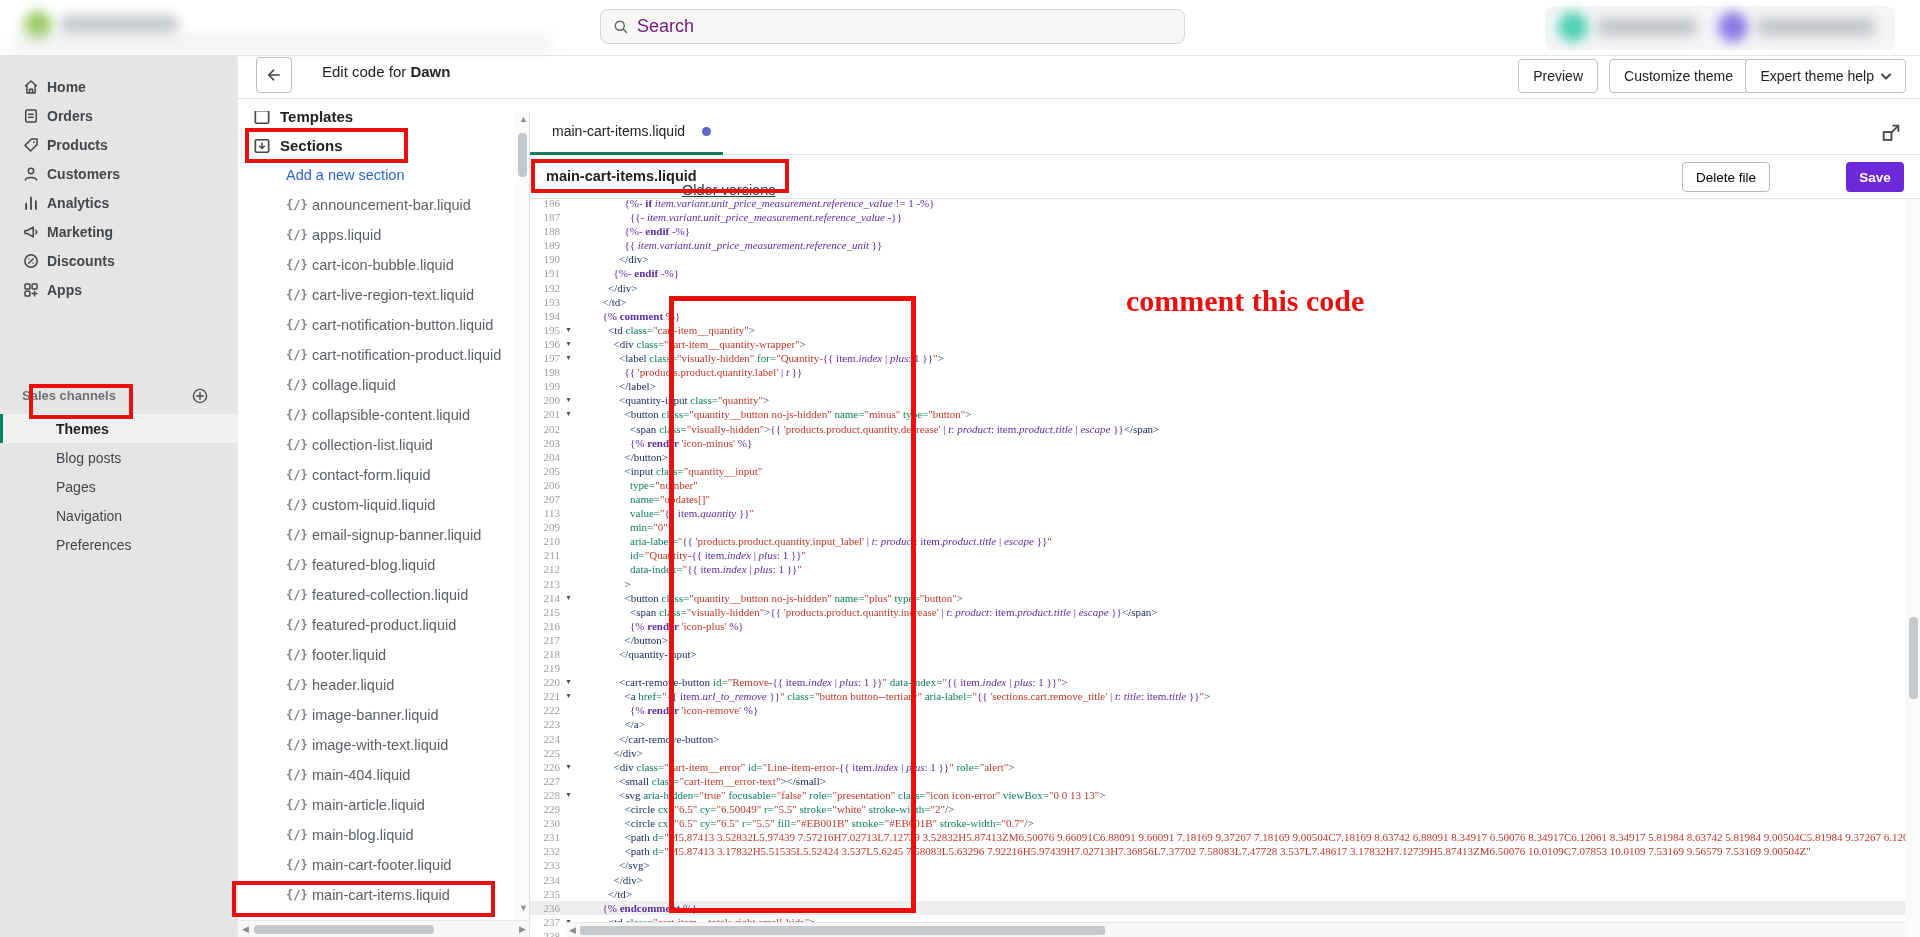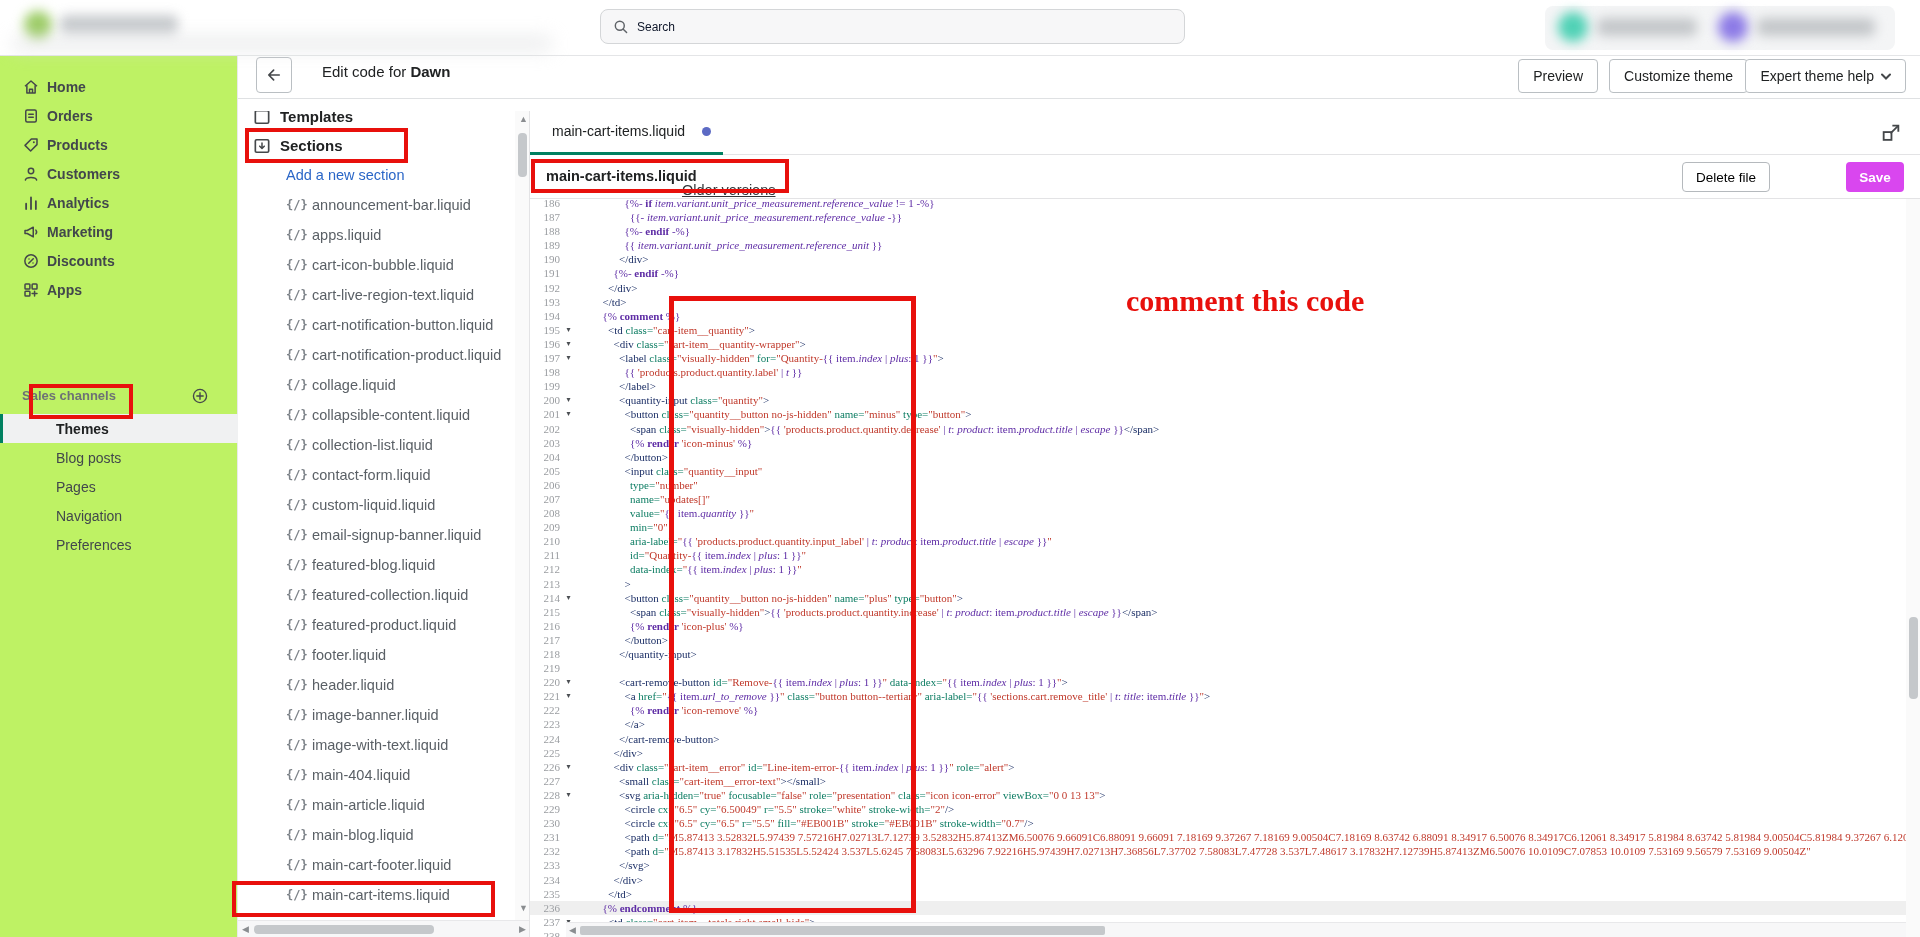"Search" .searchbox .ph { color: #0f172a -> #701a75; font-size: 12px -> 18px }
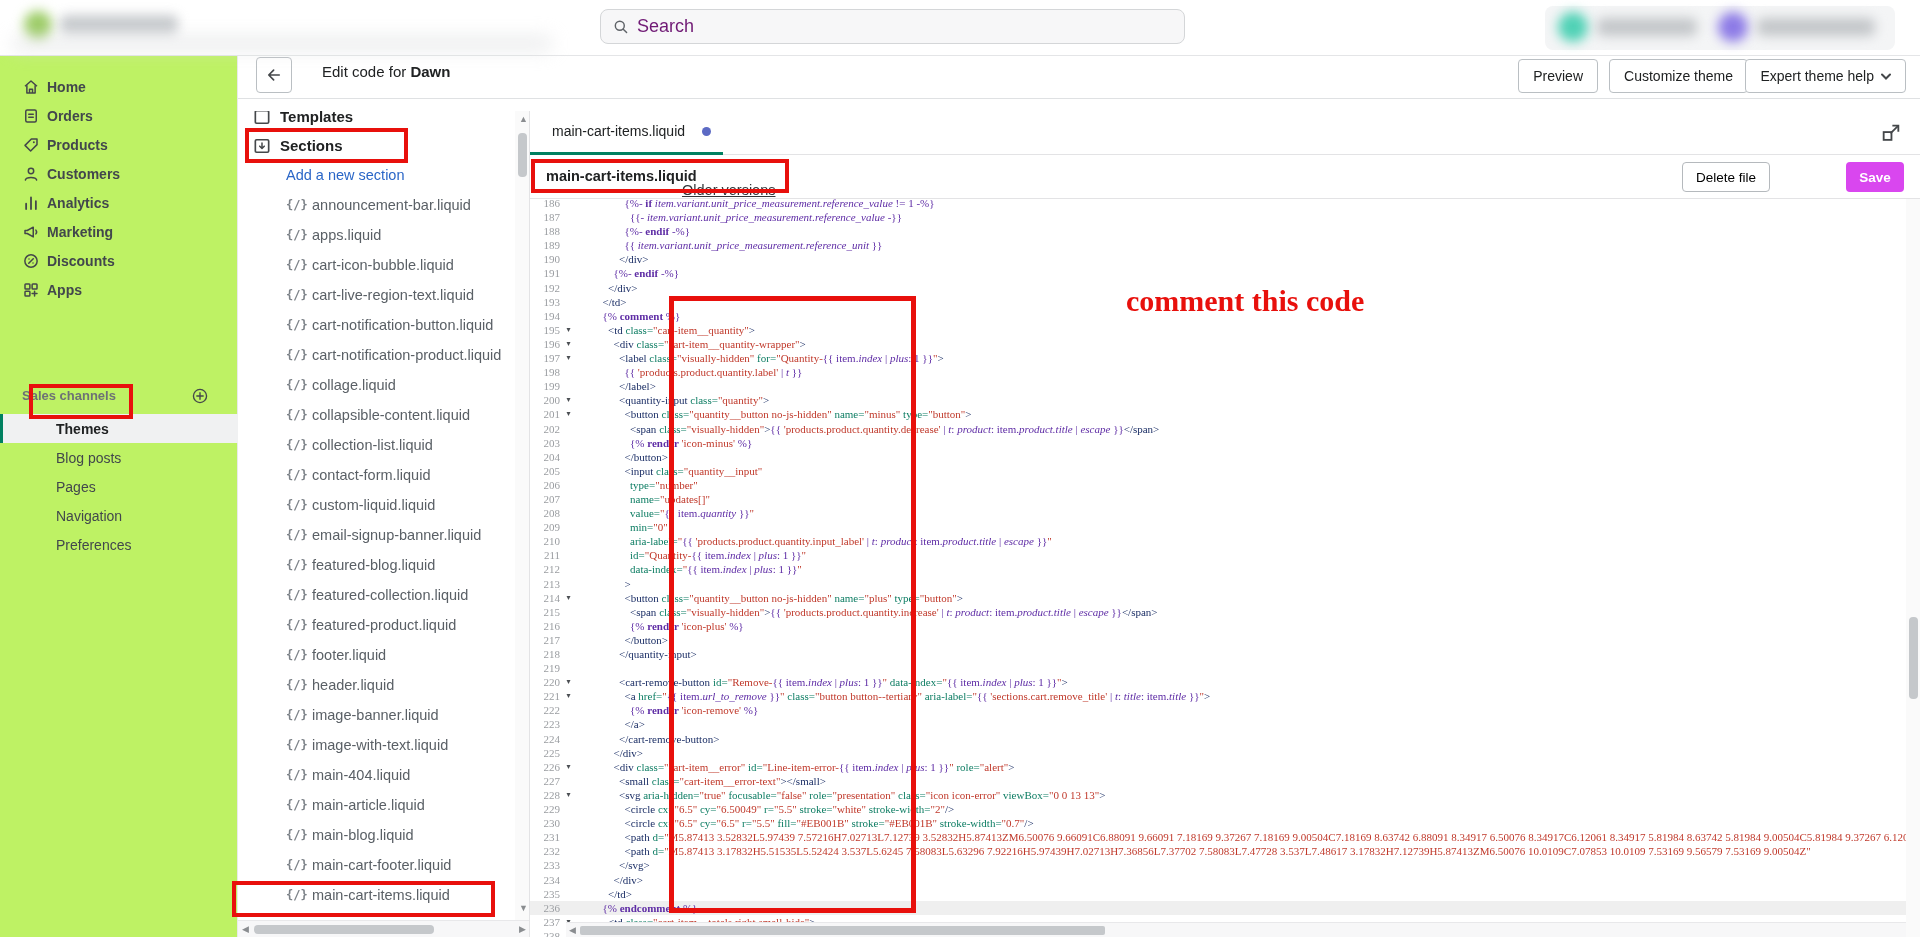"Home" .sidebar { background: #bef264 -> #e5e5e5 }
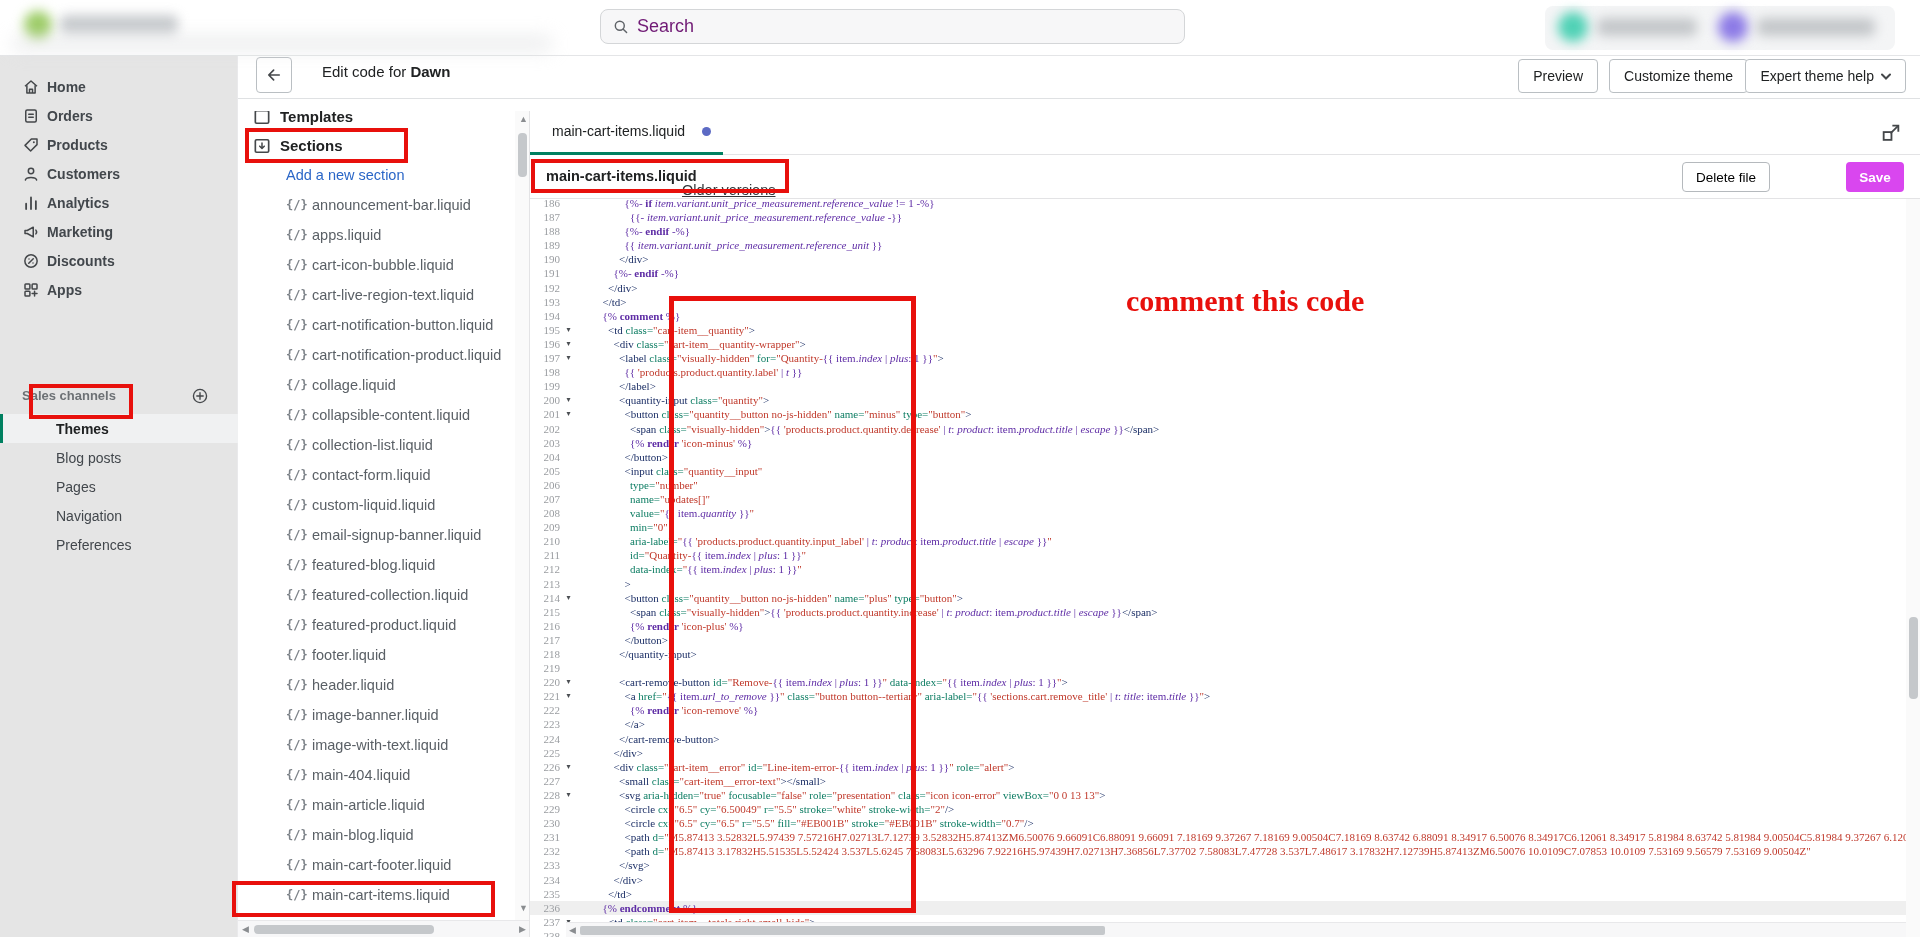"Save" .btn-save { background: #d946ef -> #6d28d9 }
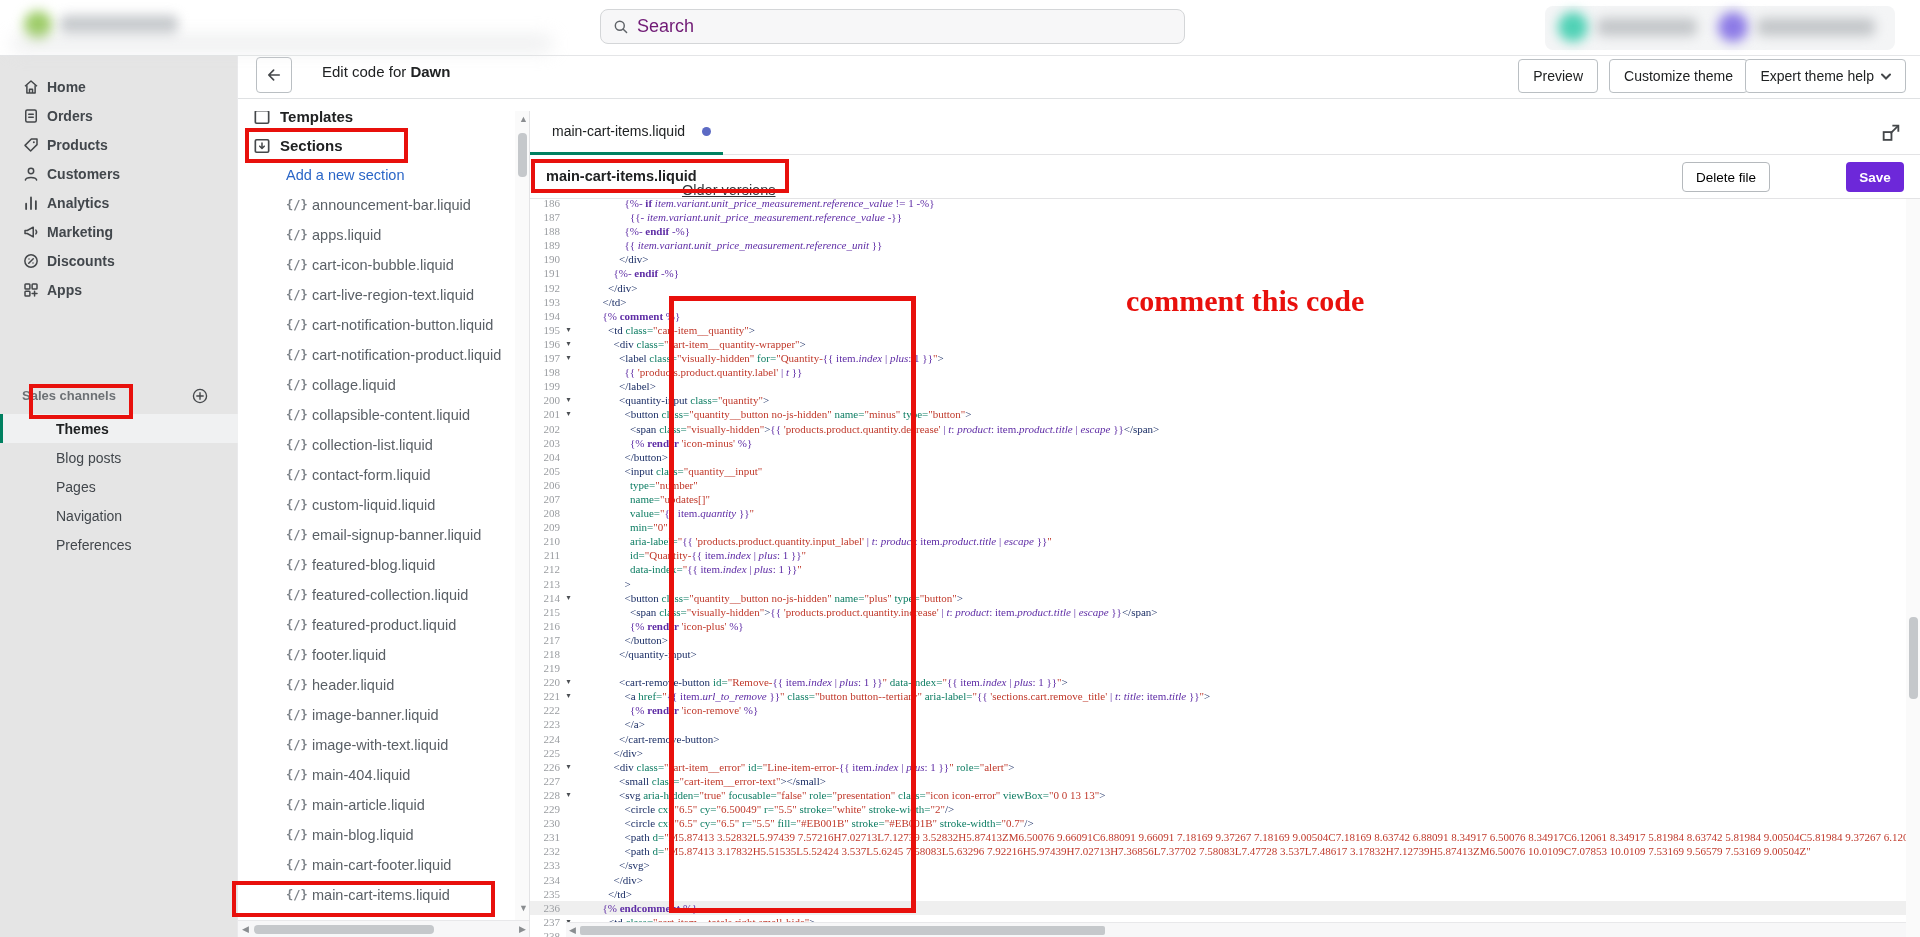"208" span.lnum { text: 208 -> 113 }
